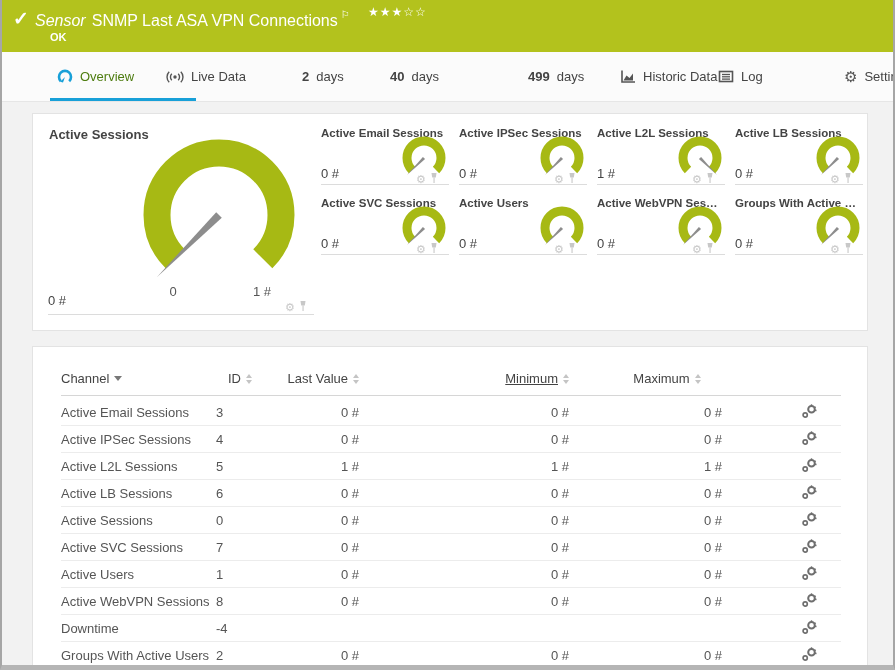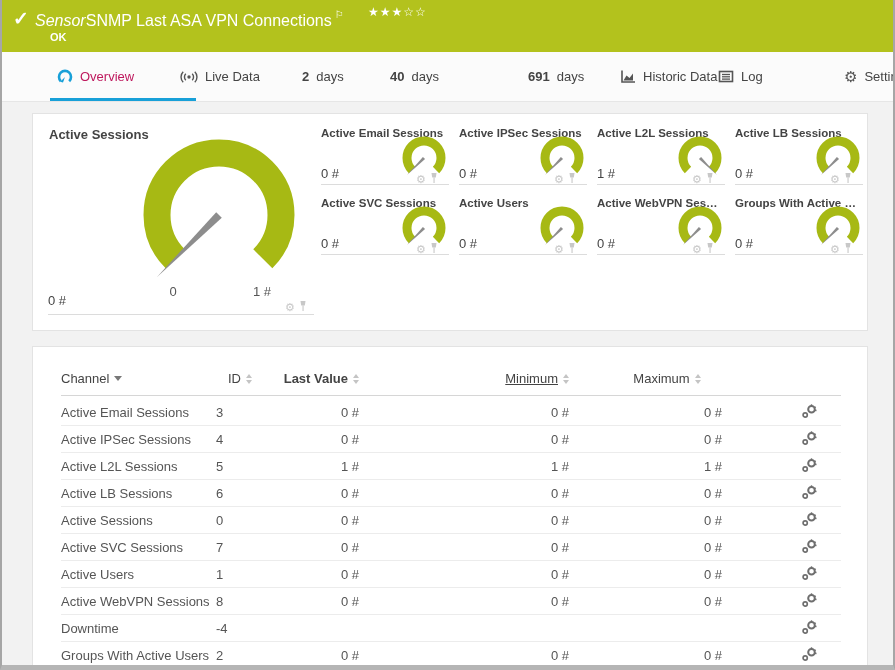"Sensor" .hdr .kind { margin-right: 0 -> 6px }
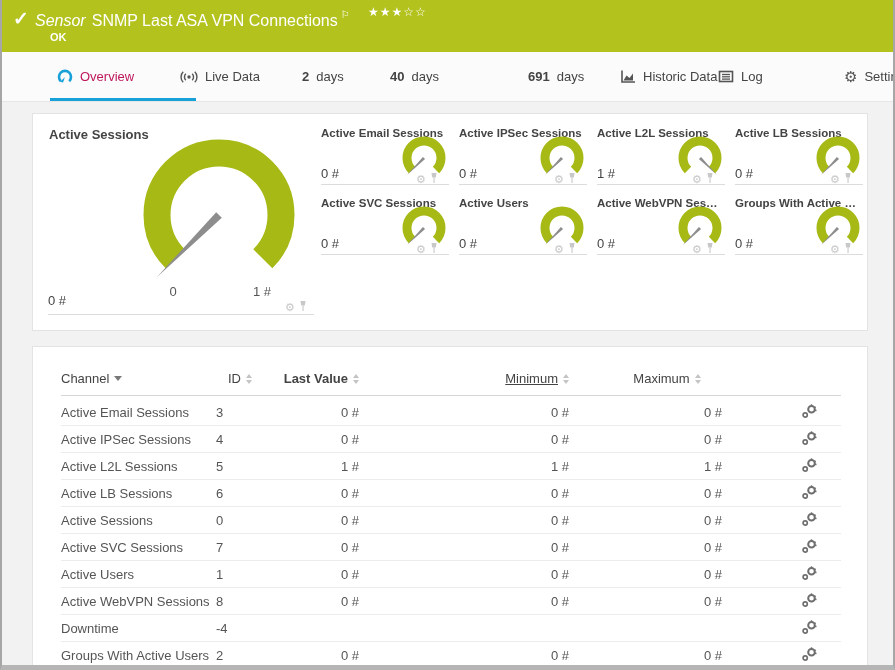"Overview" .tab.active { color: #be185d -> #4d7c0f }
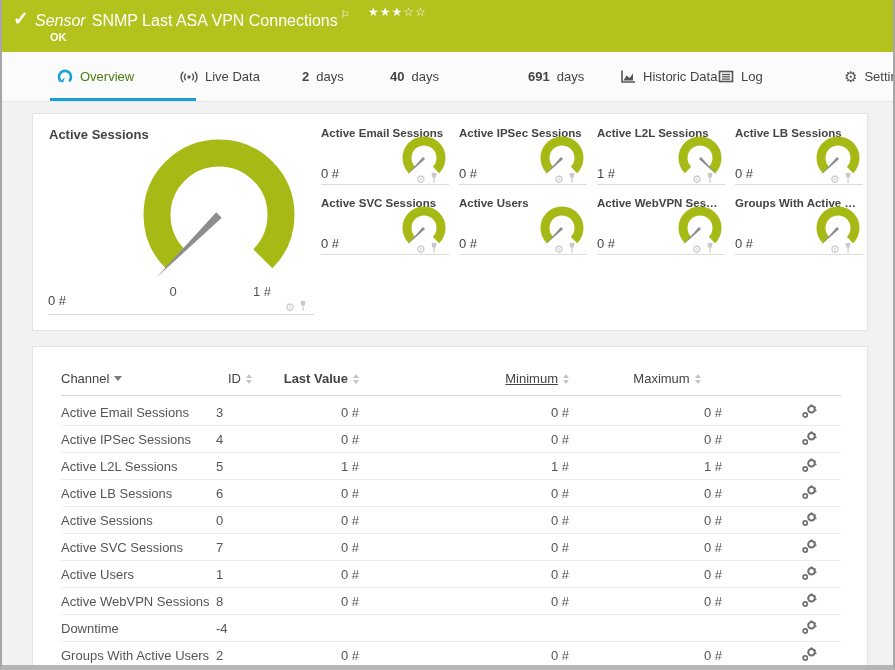"Live Data" div.tab { left: 178px -> 164px }
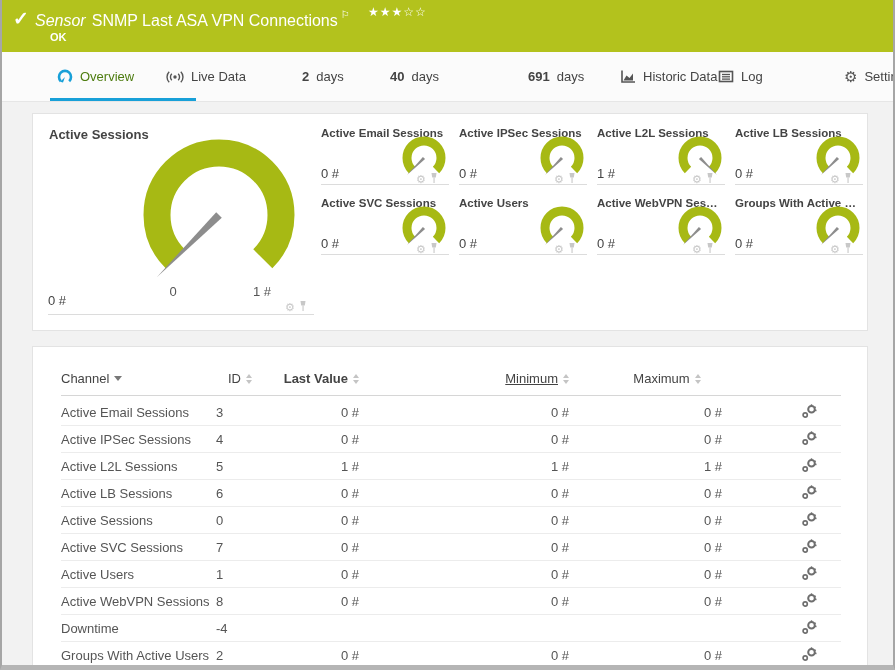"691" span.num { text: 691 -> 499 }
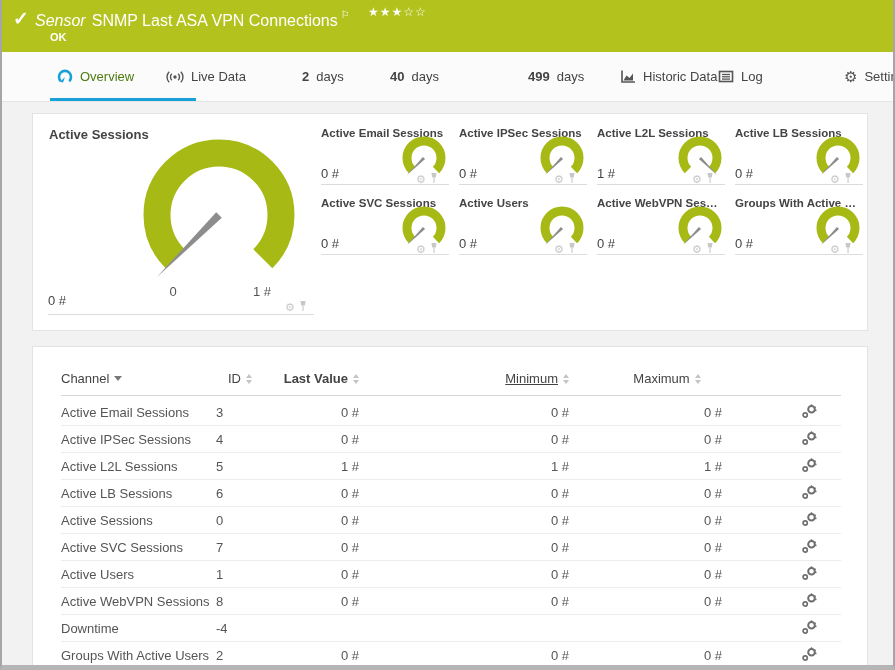"Last Value" #thLast { font-weight: bold -> none }
